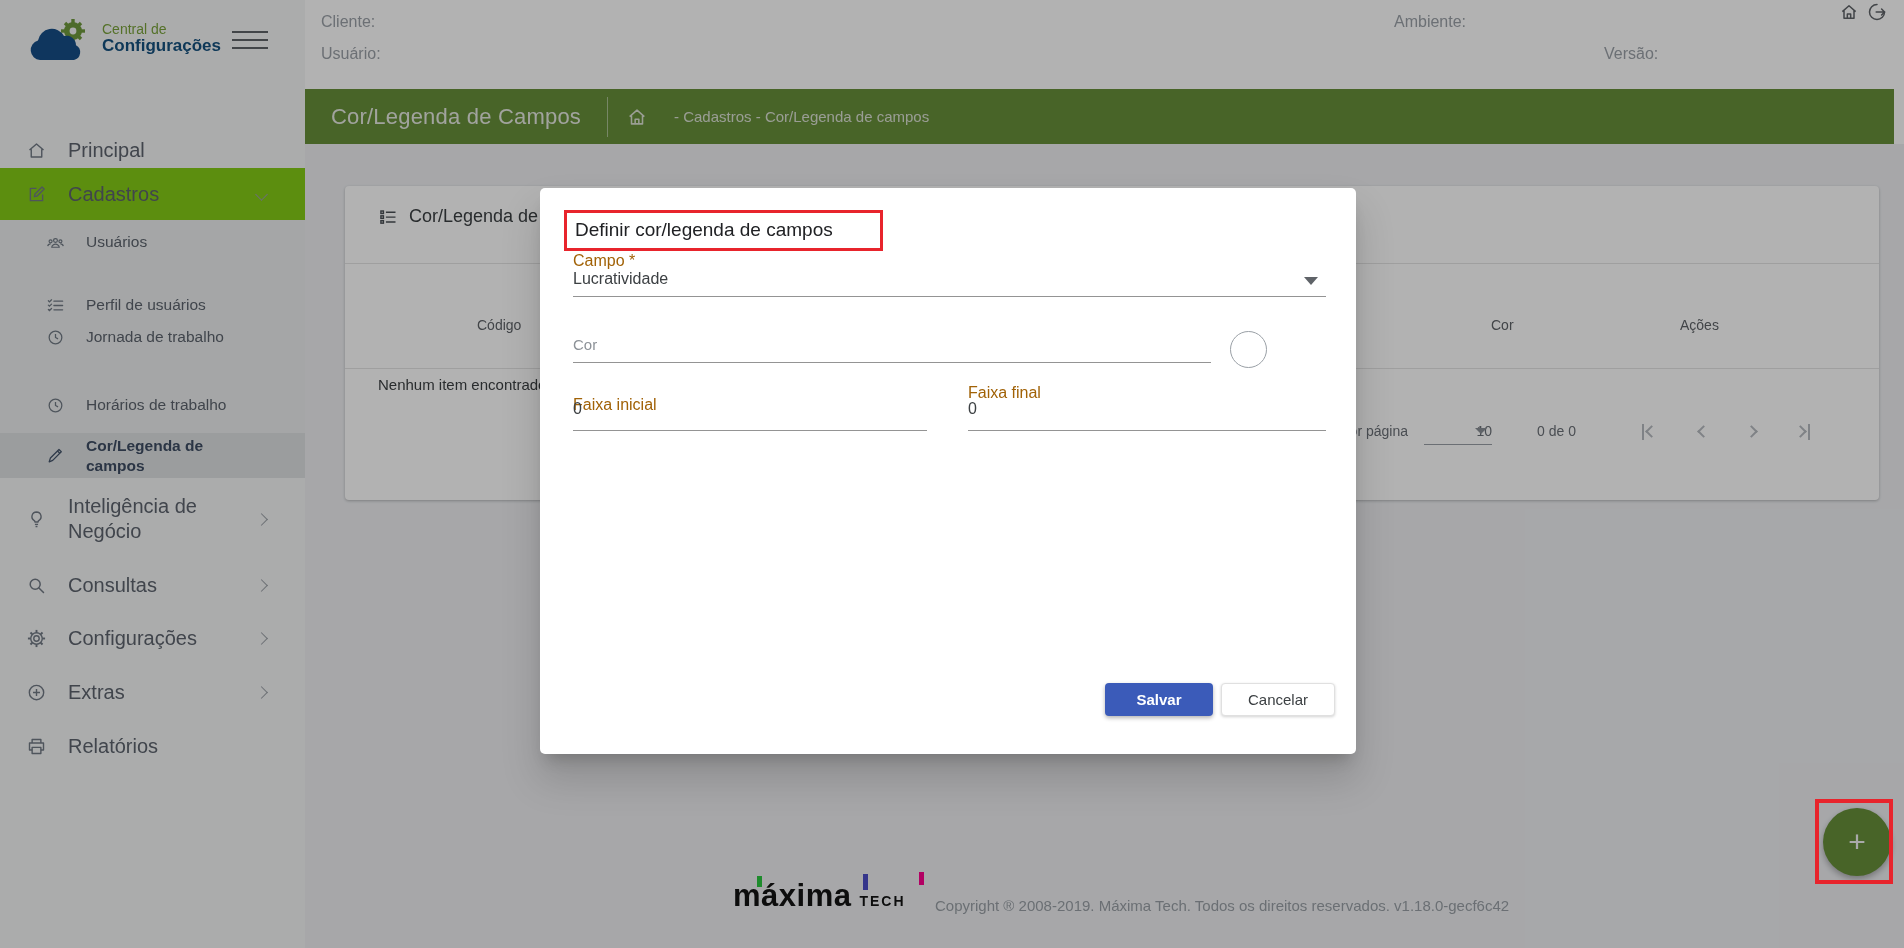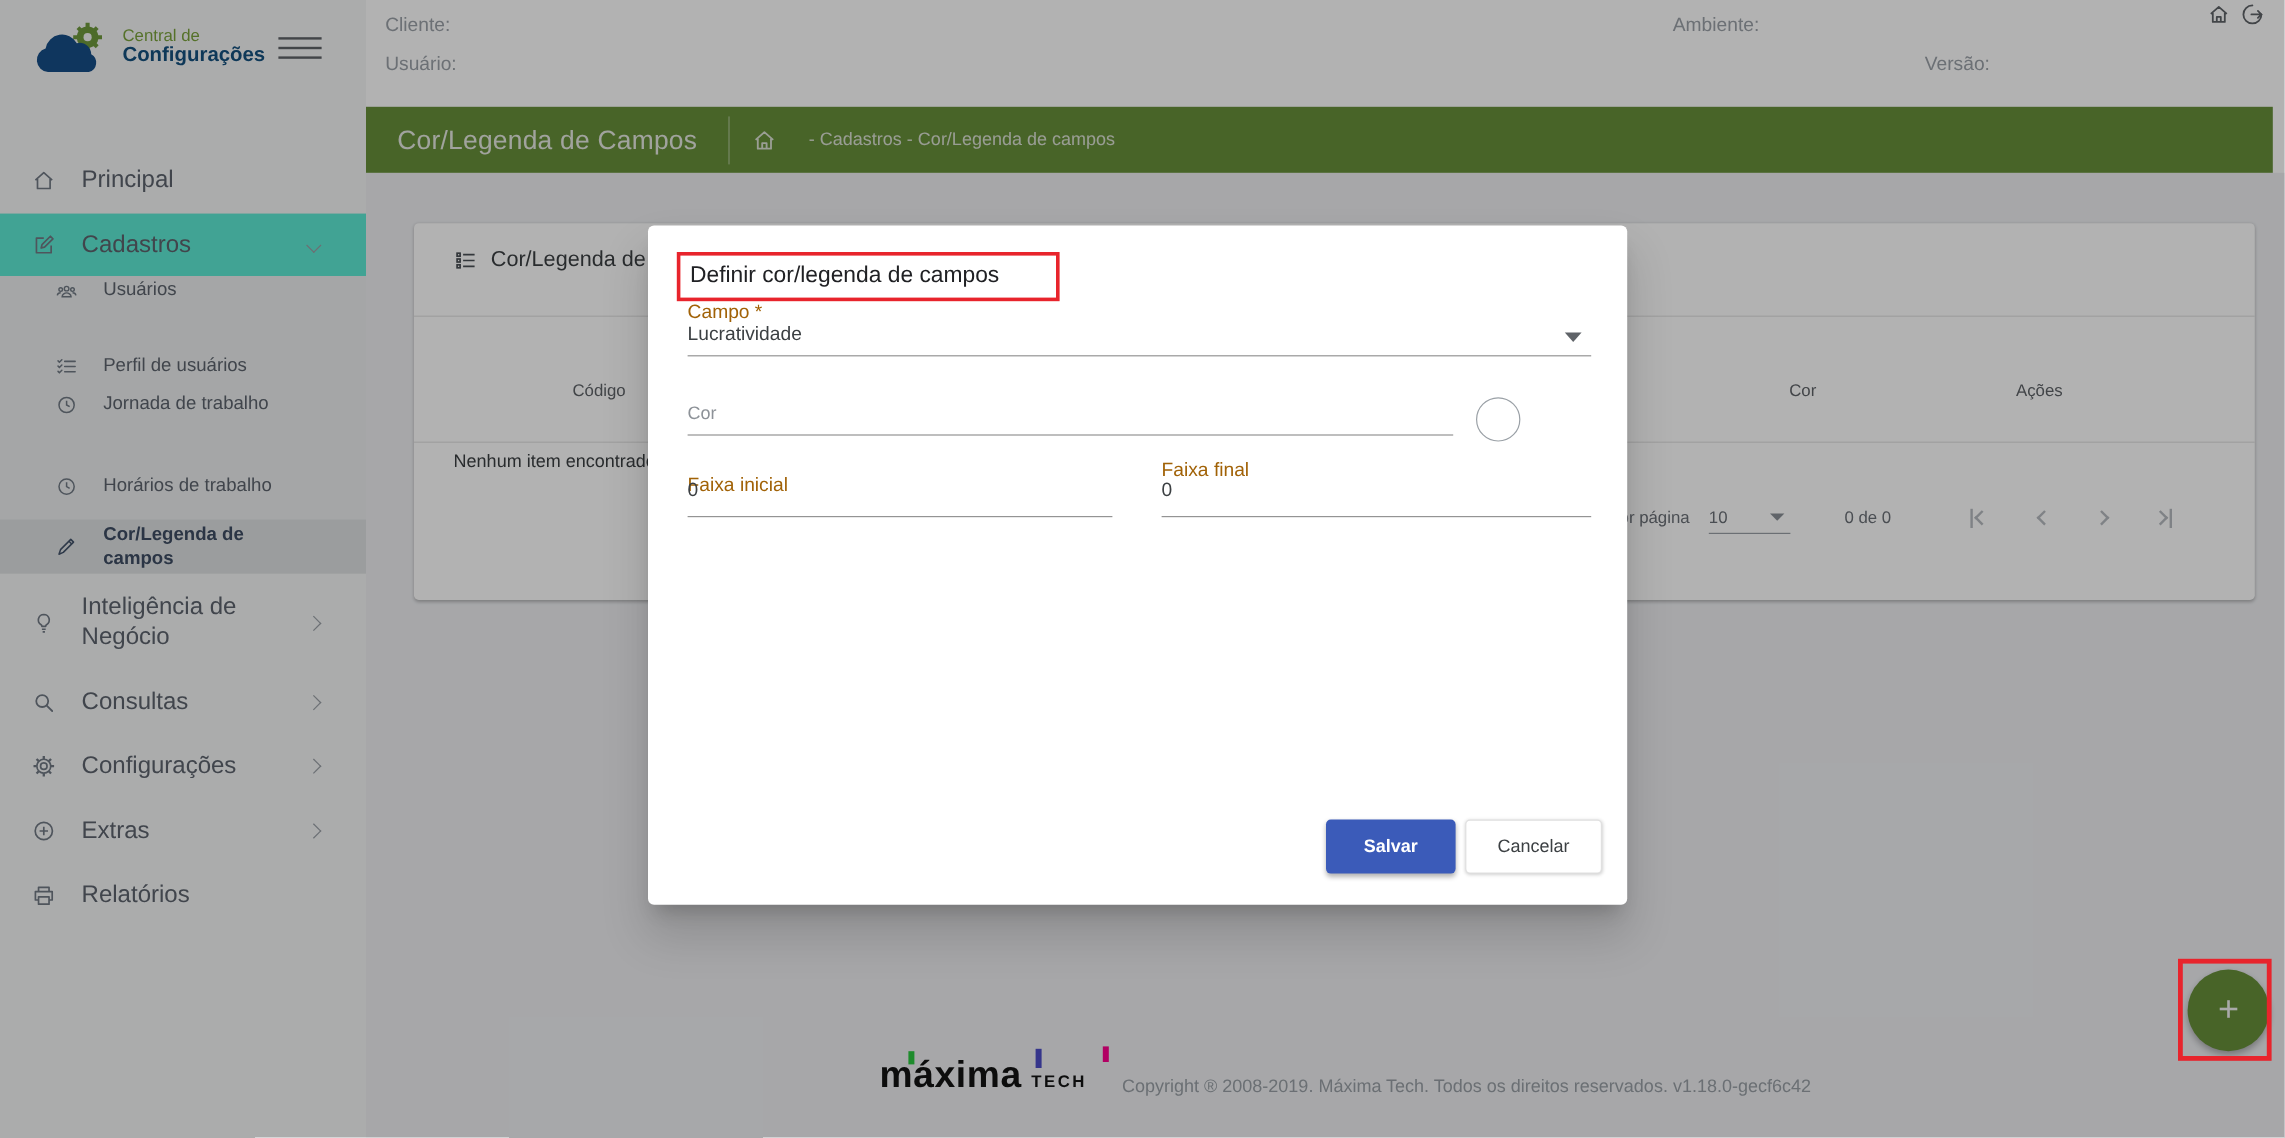"Cadastros" .it-cadastros { background: #5eead4 -> #84cc16; top: 178px -> 168px }
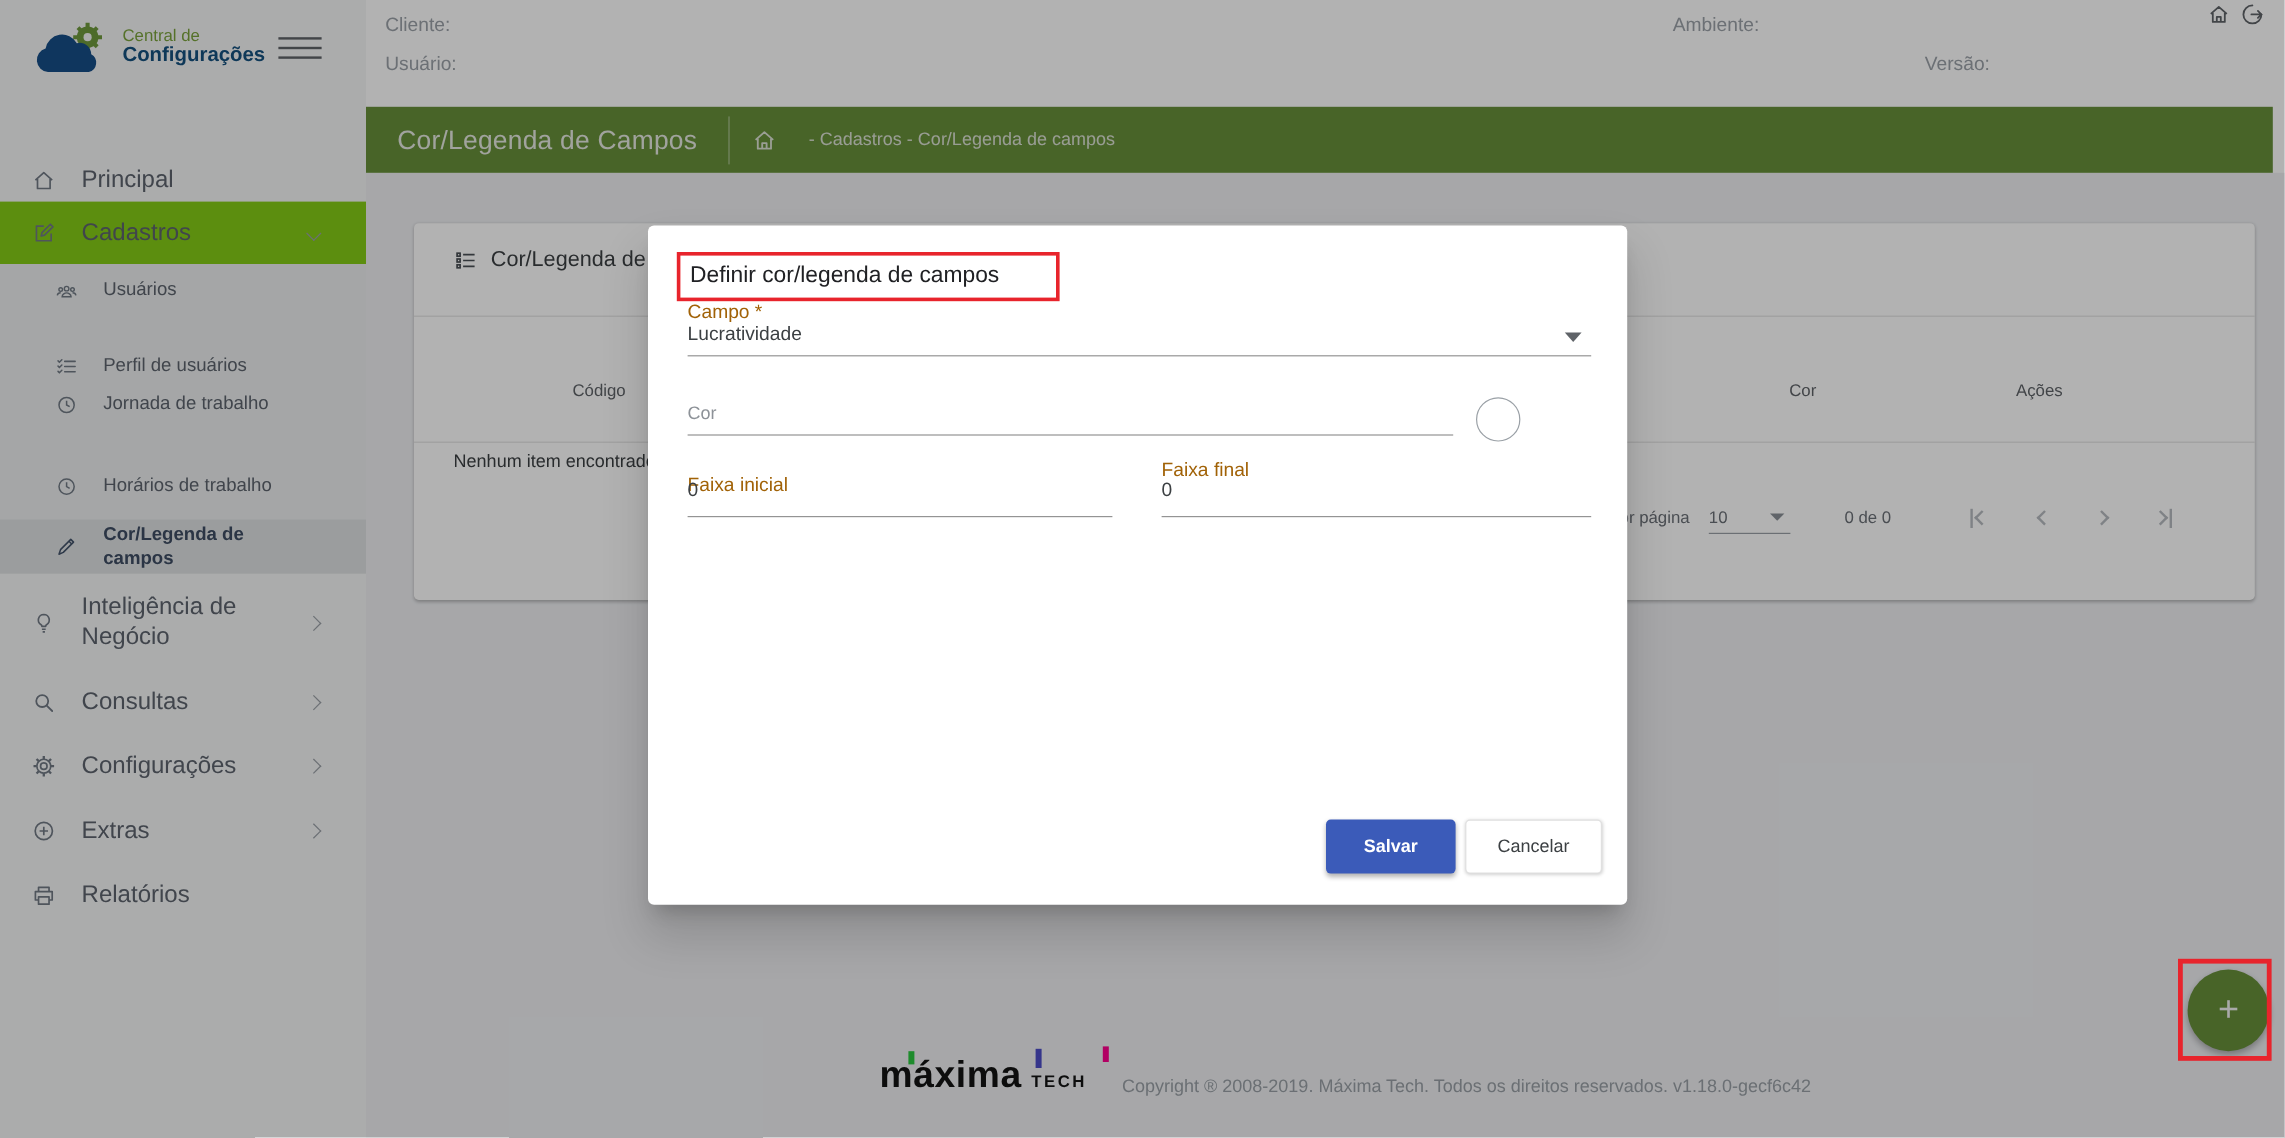"10" .pag { text-align: none -> right }
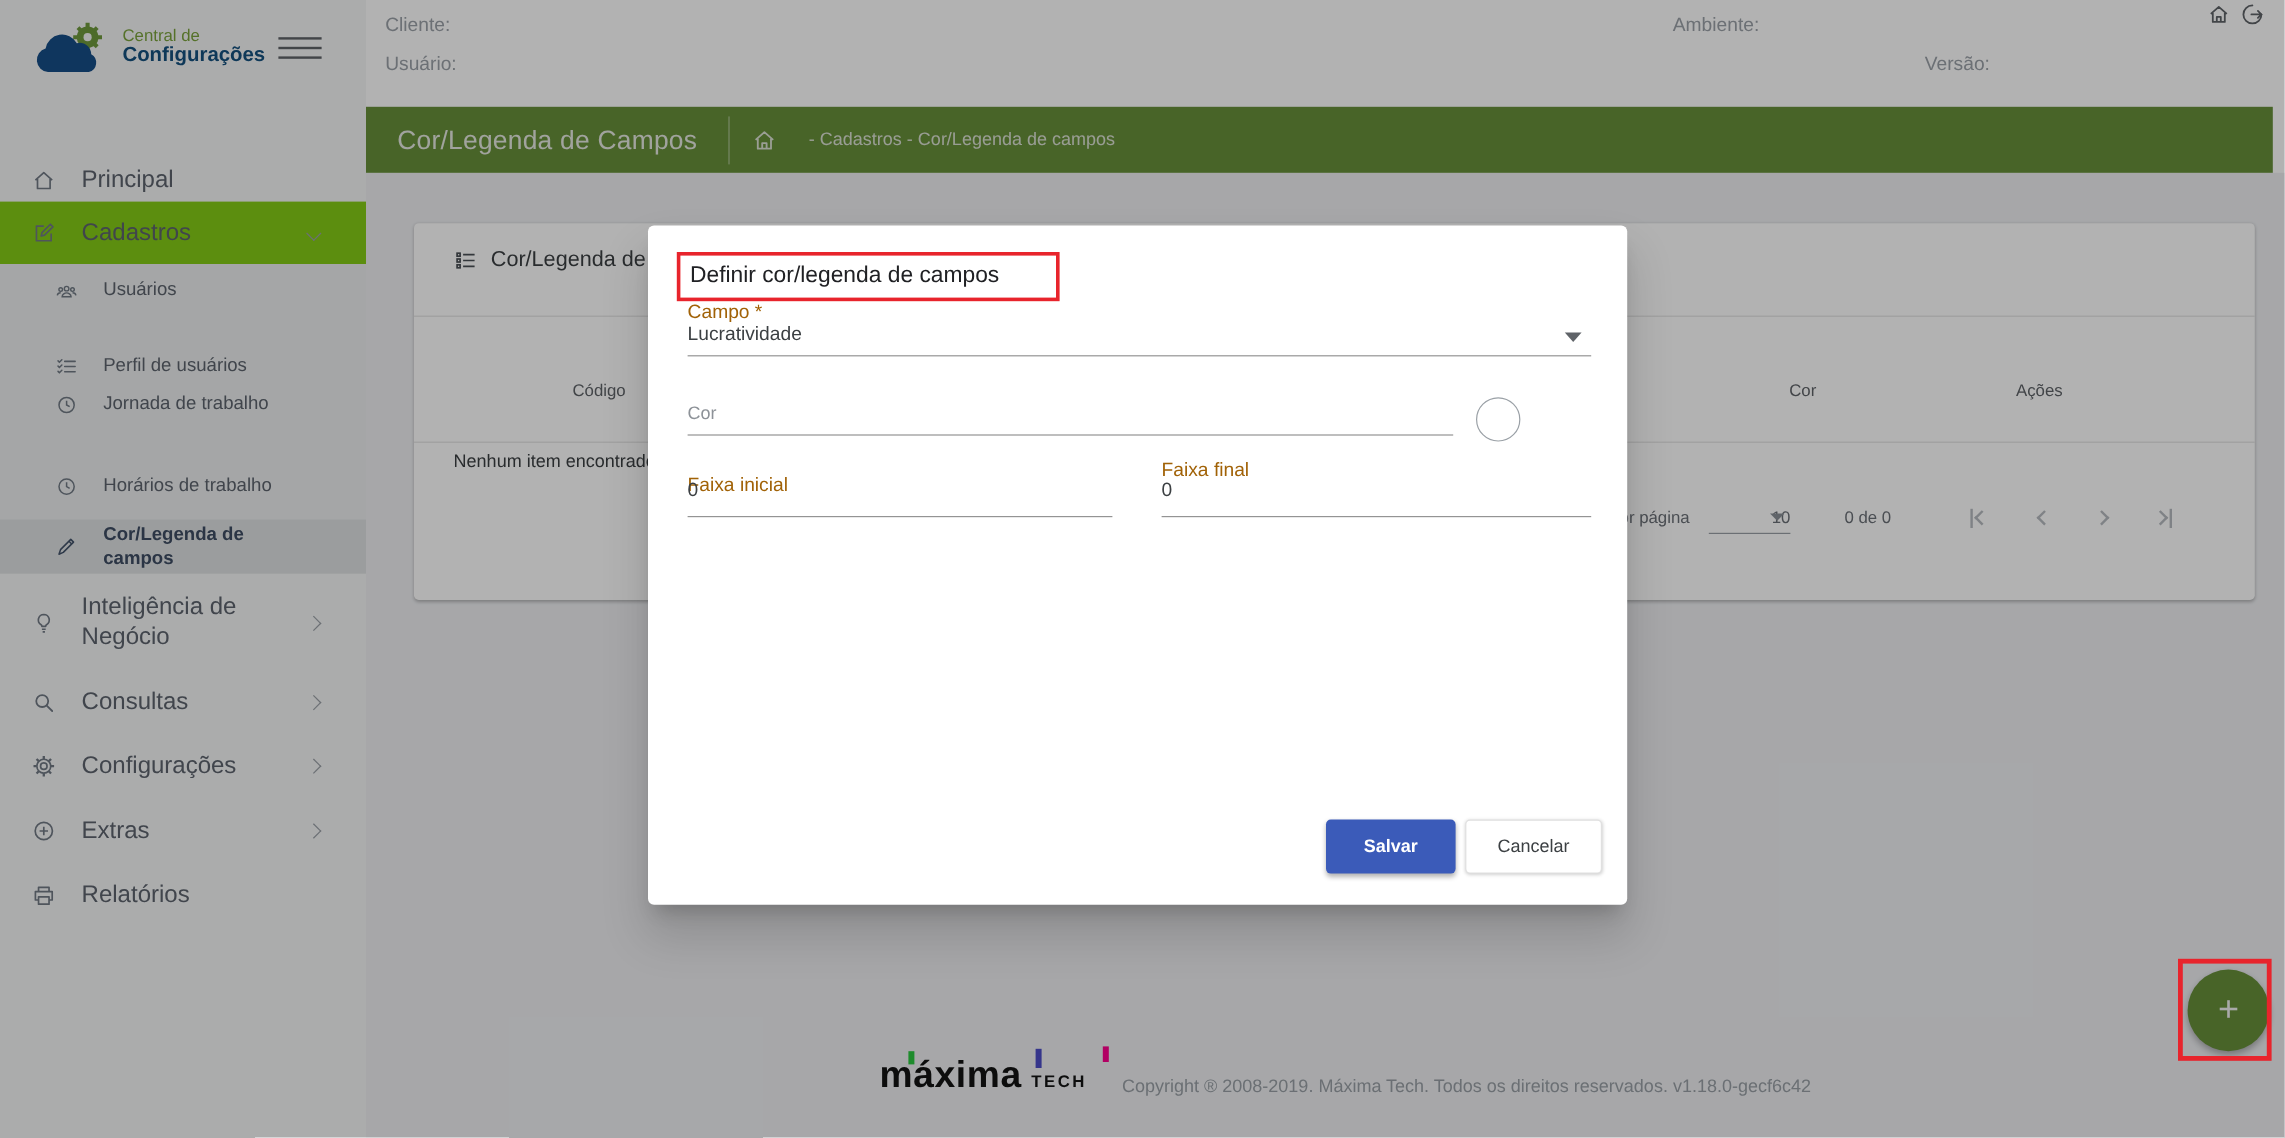"Salvar" .btn { height: 45px -> 33px }
